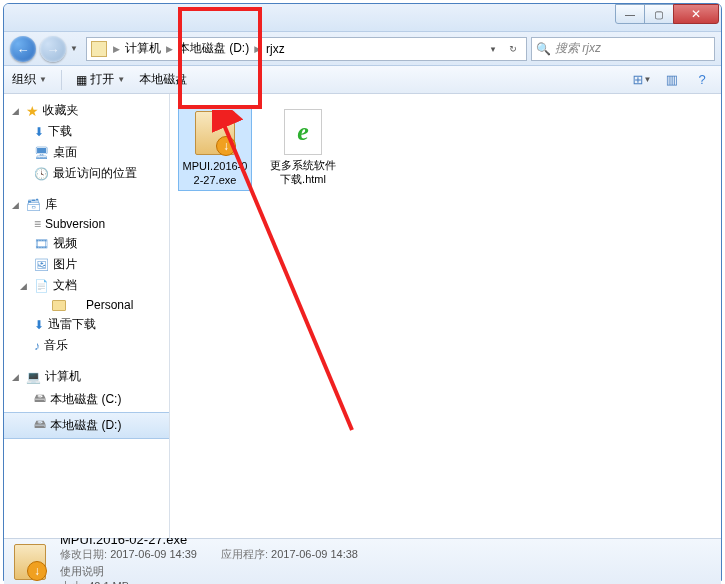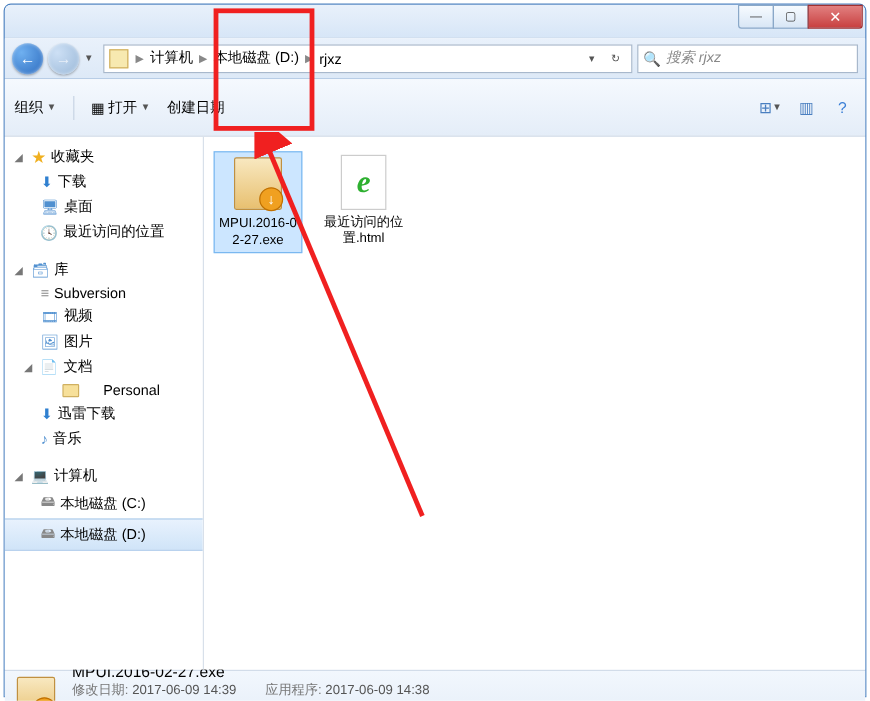"组织" .toolbar { height: 48px -> 28px }
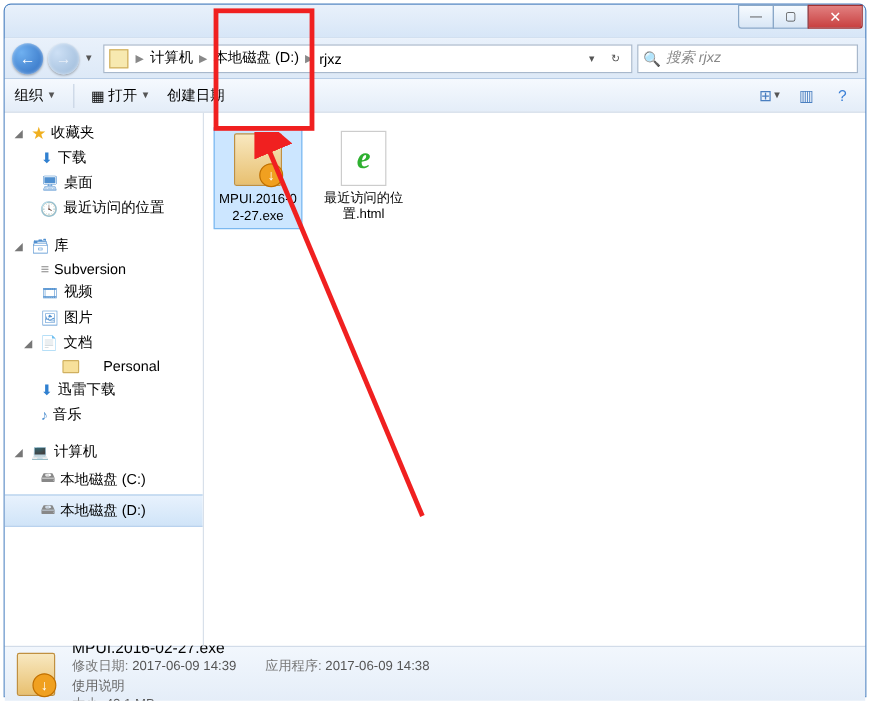"创建日期" span { text: 创建日期 -> 本地磁盘 }
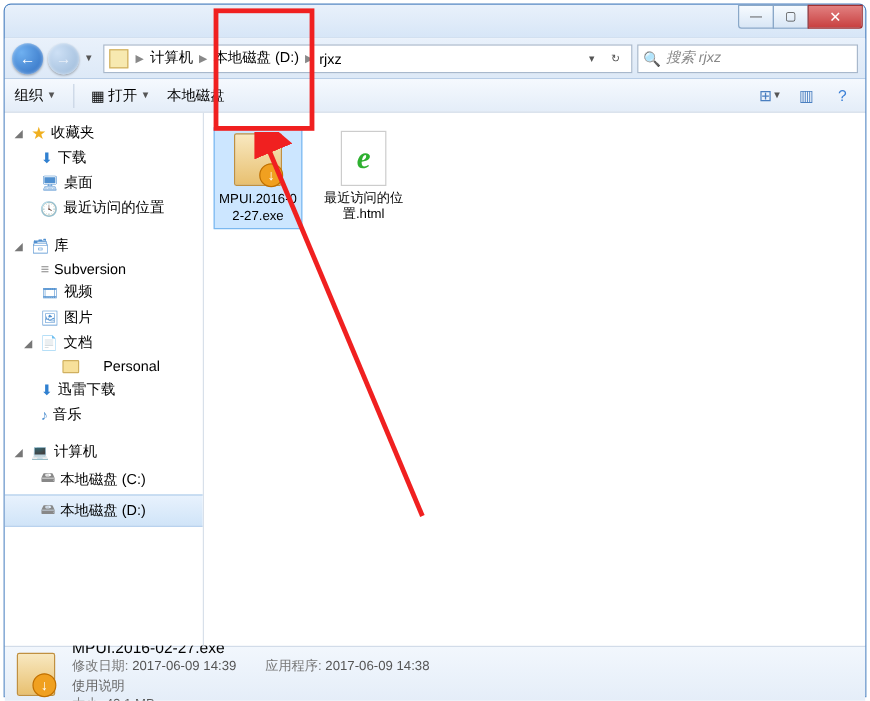"最近访问的位置.html" div.file-label { text: 最近访问的位置.html -> 更多系统软件下载.html }
